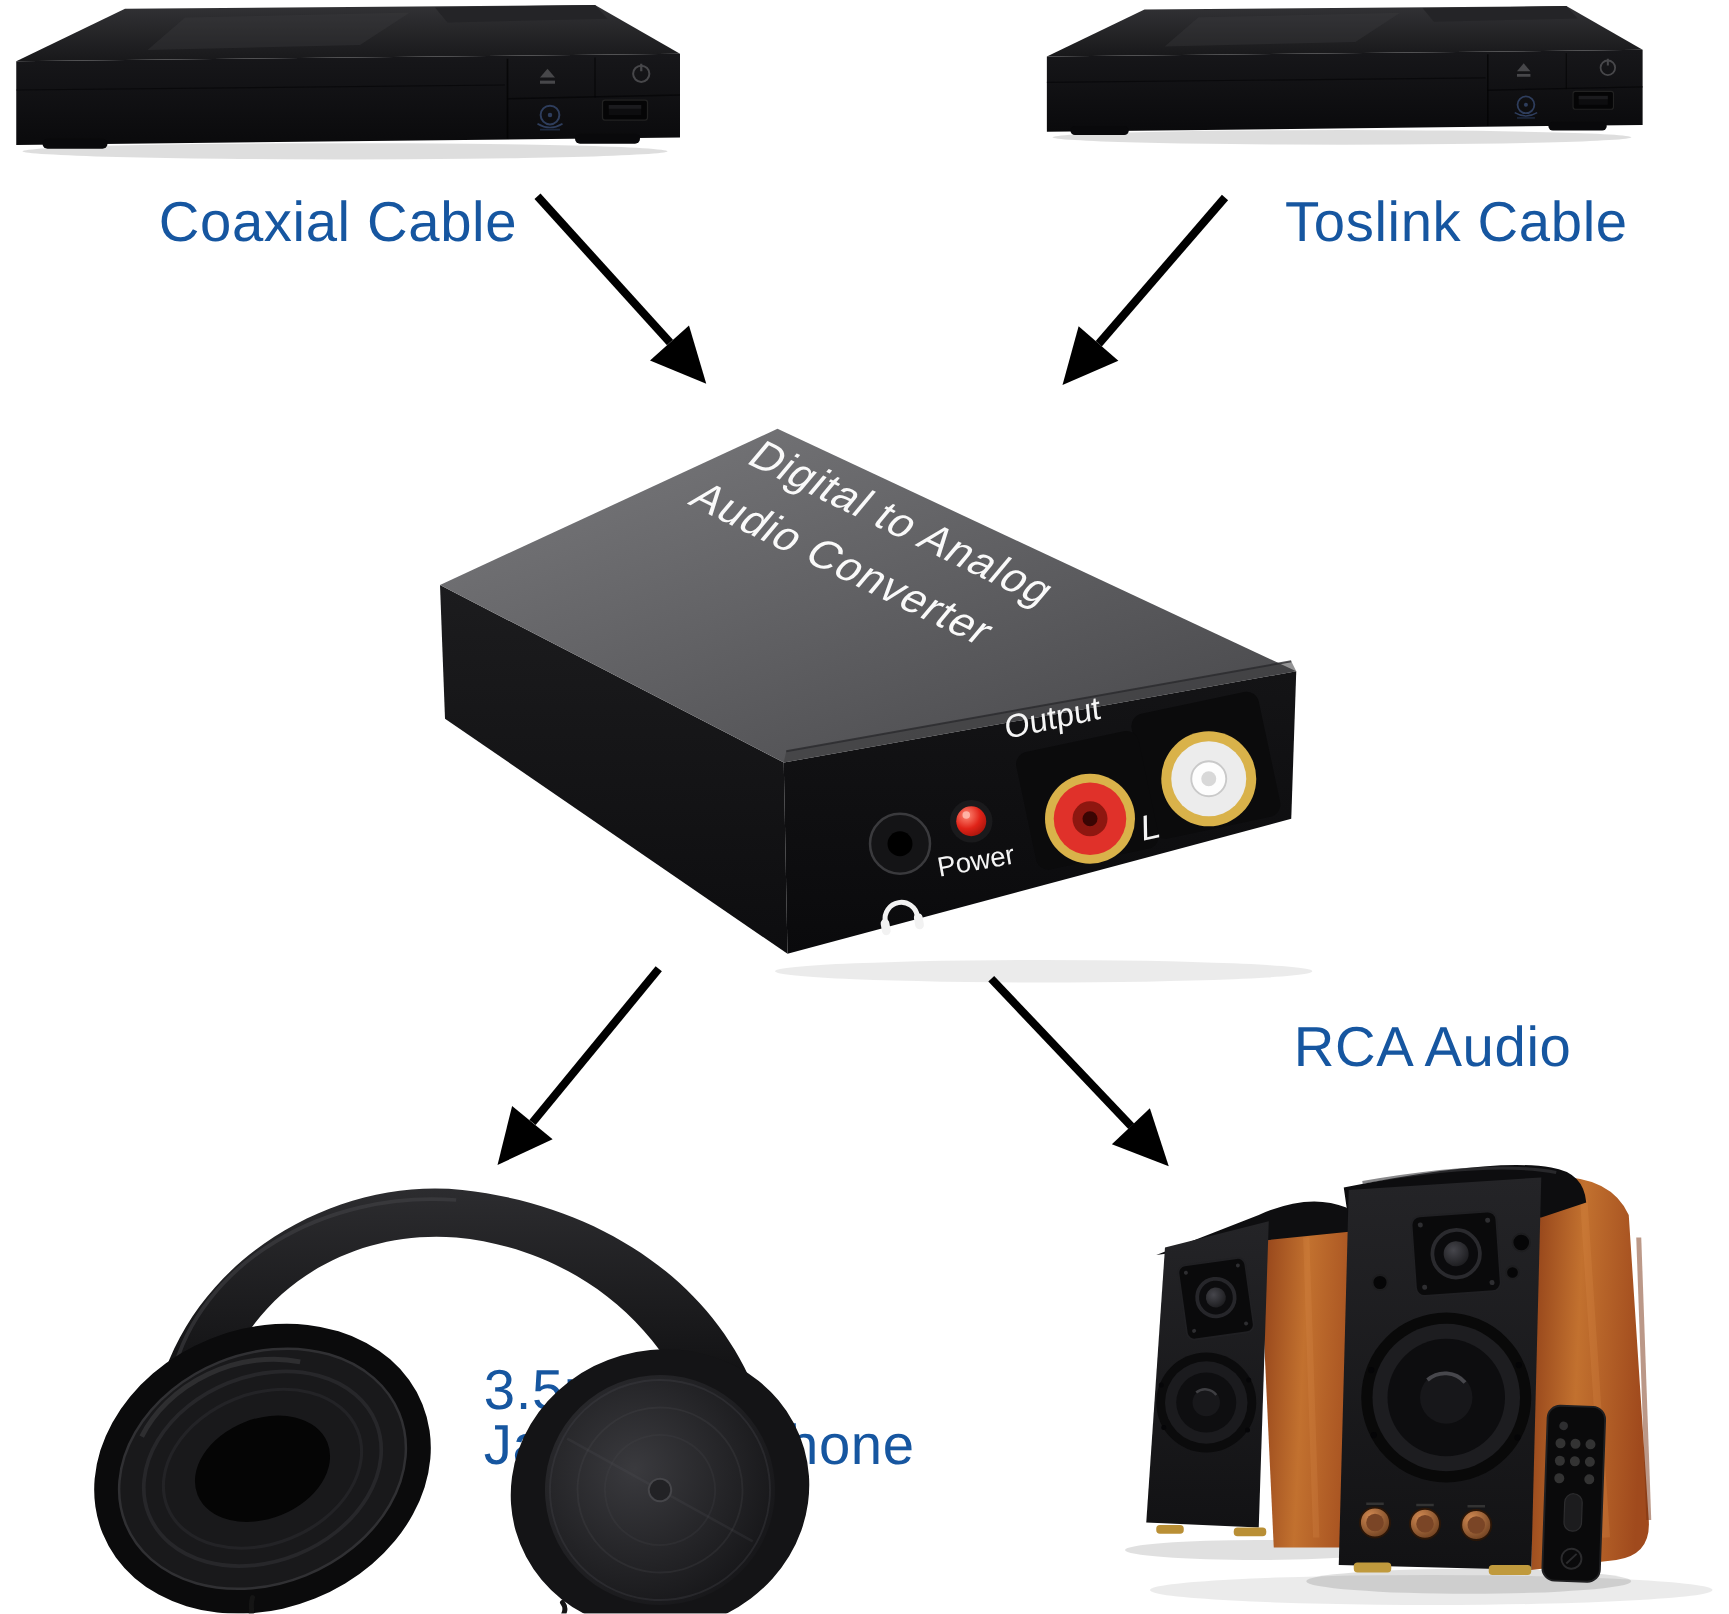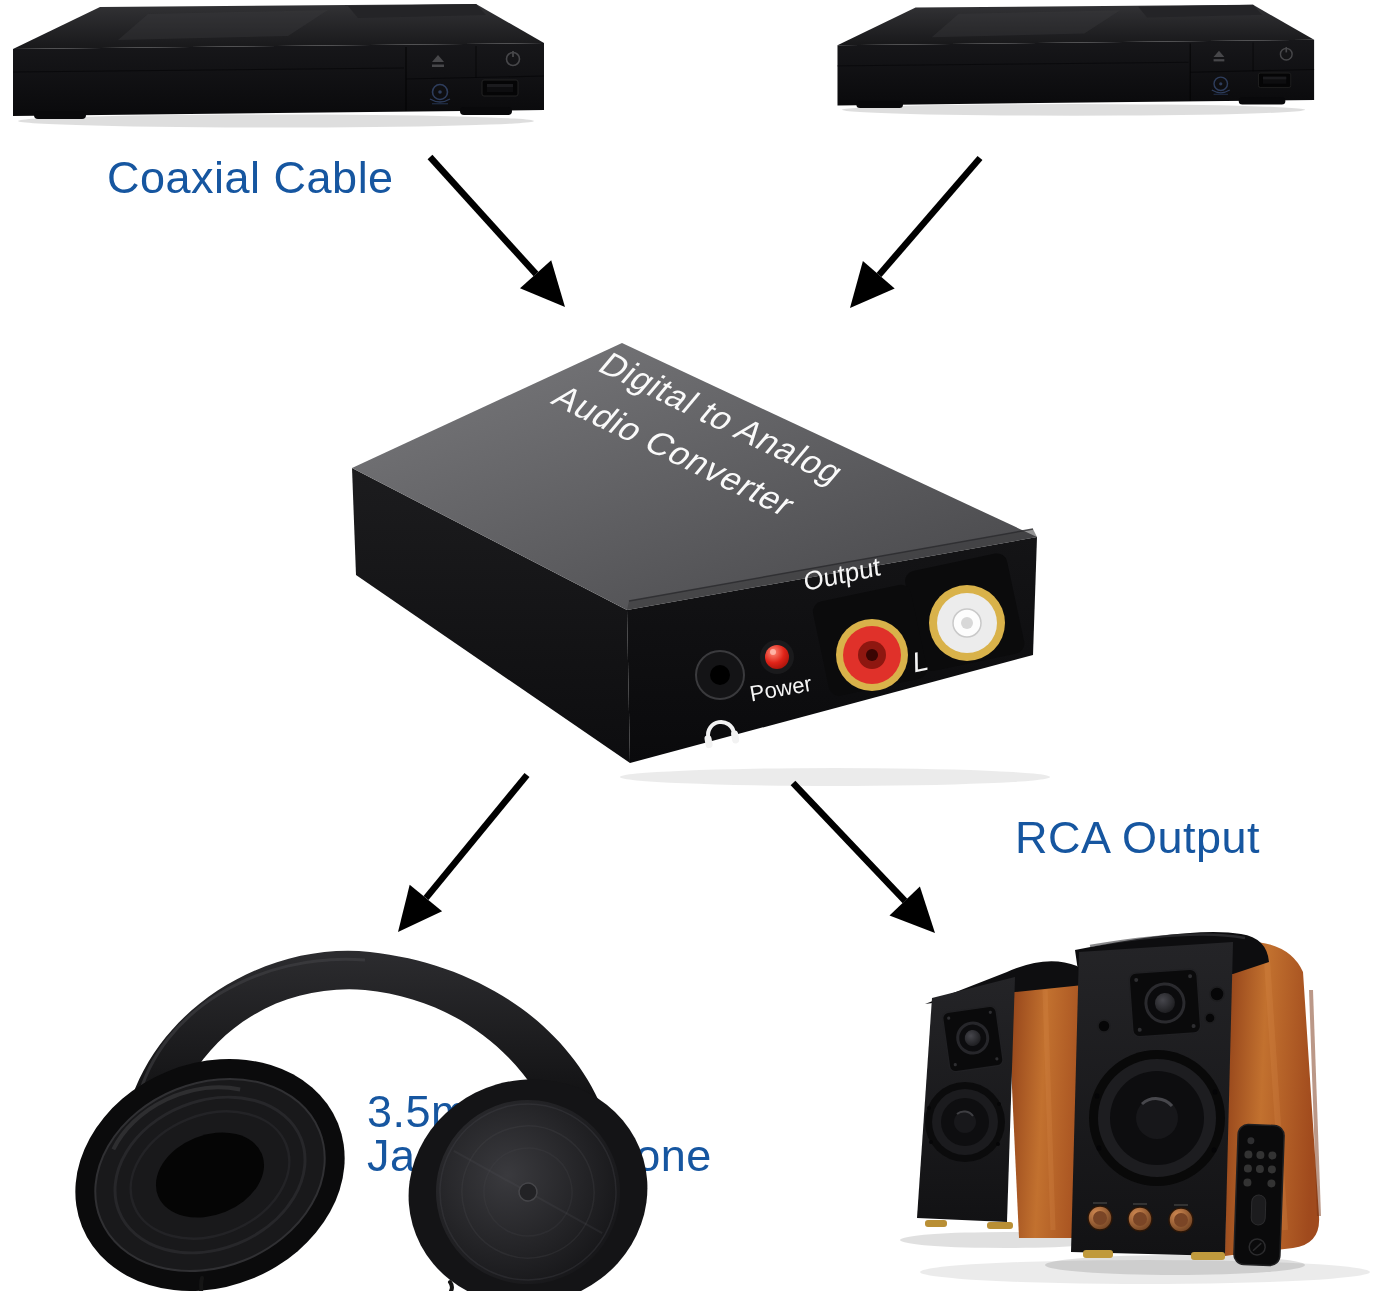"Coaxial Cable" .label { margin-left: none -> 20px }
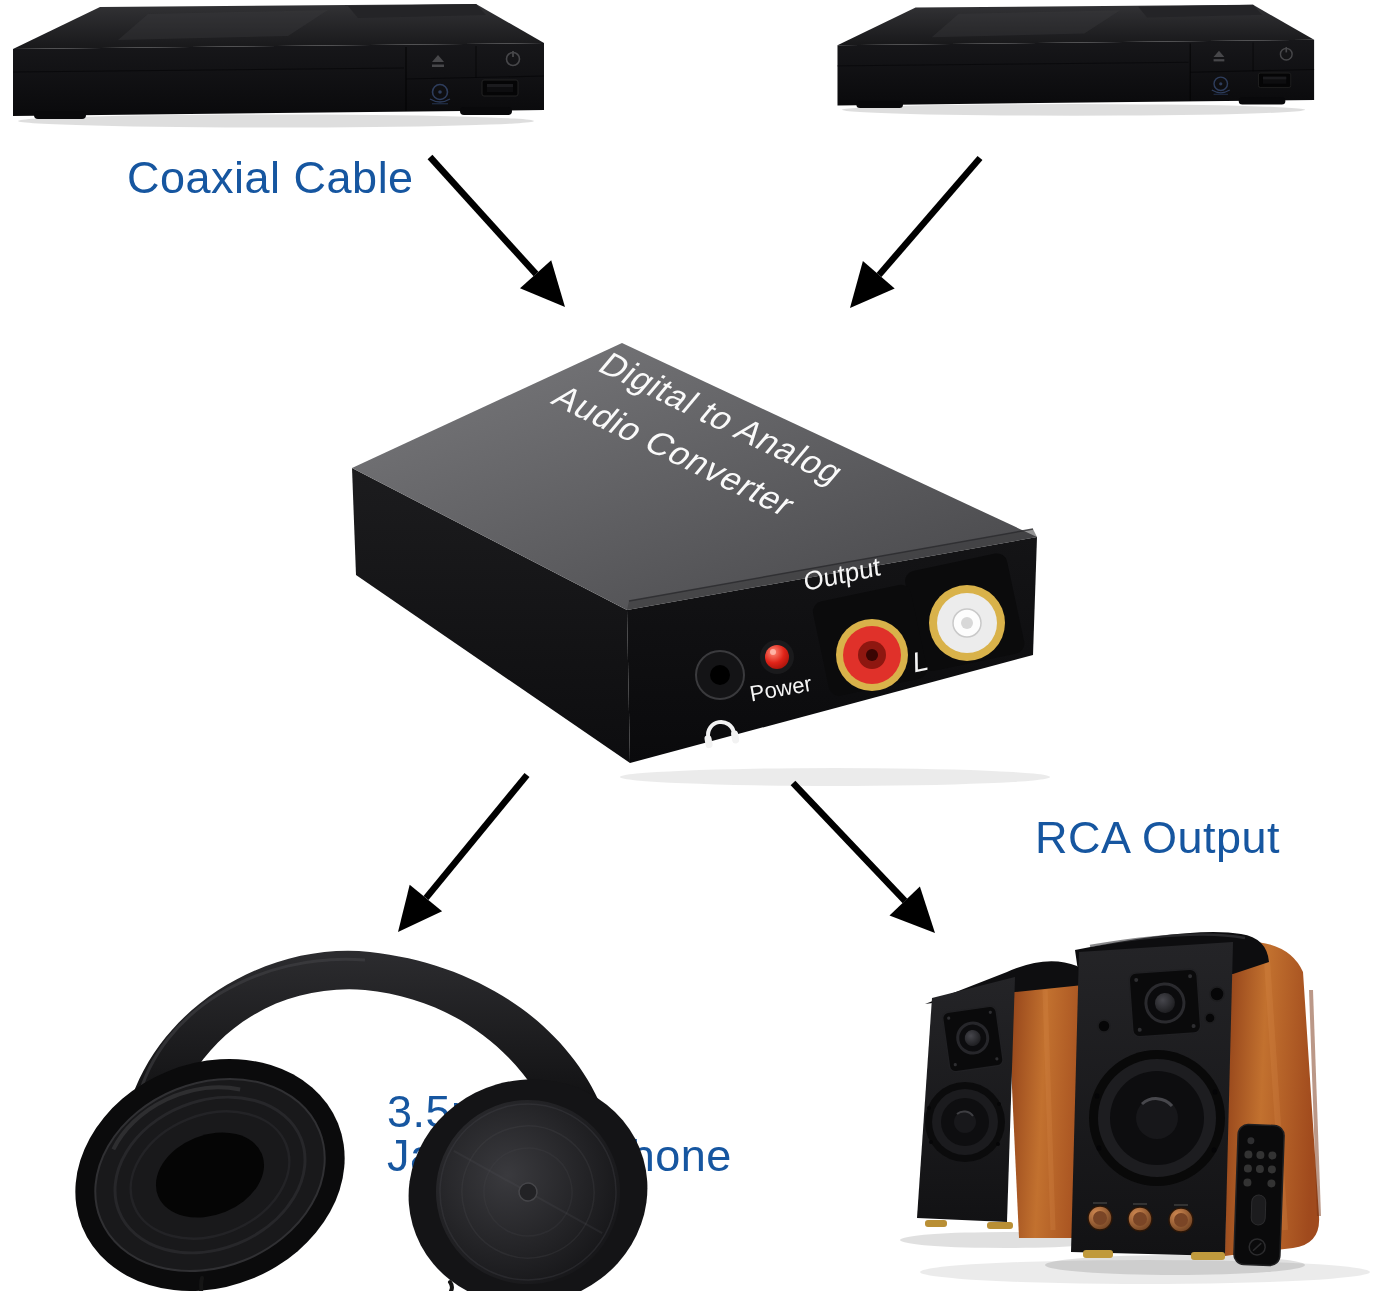"Toslink Cable" div.label { html: none -> <div>Toslink Cable</div> }
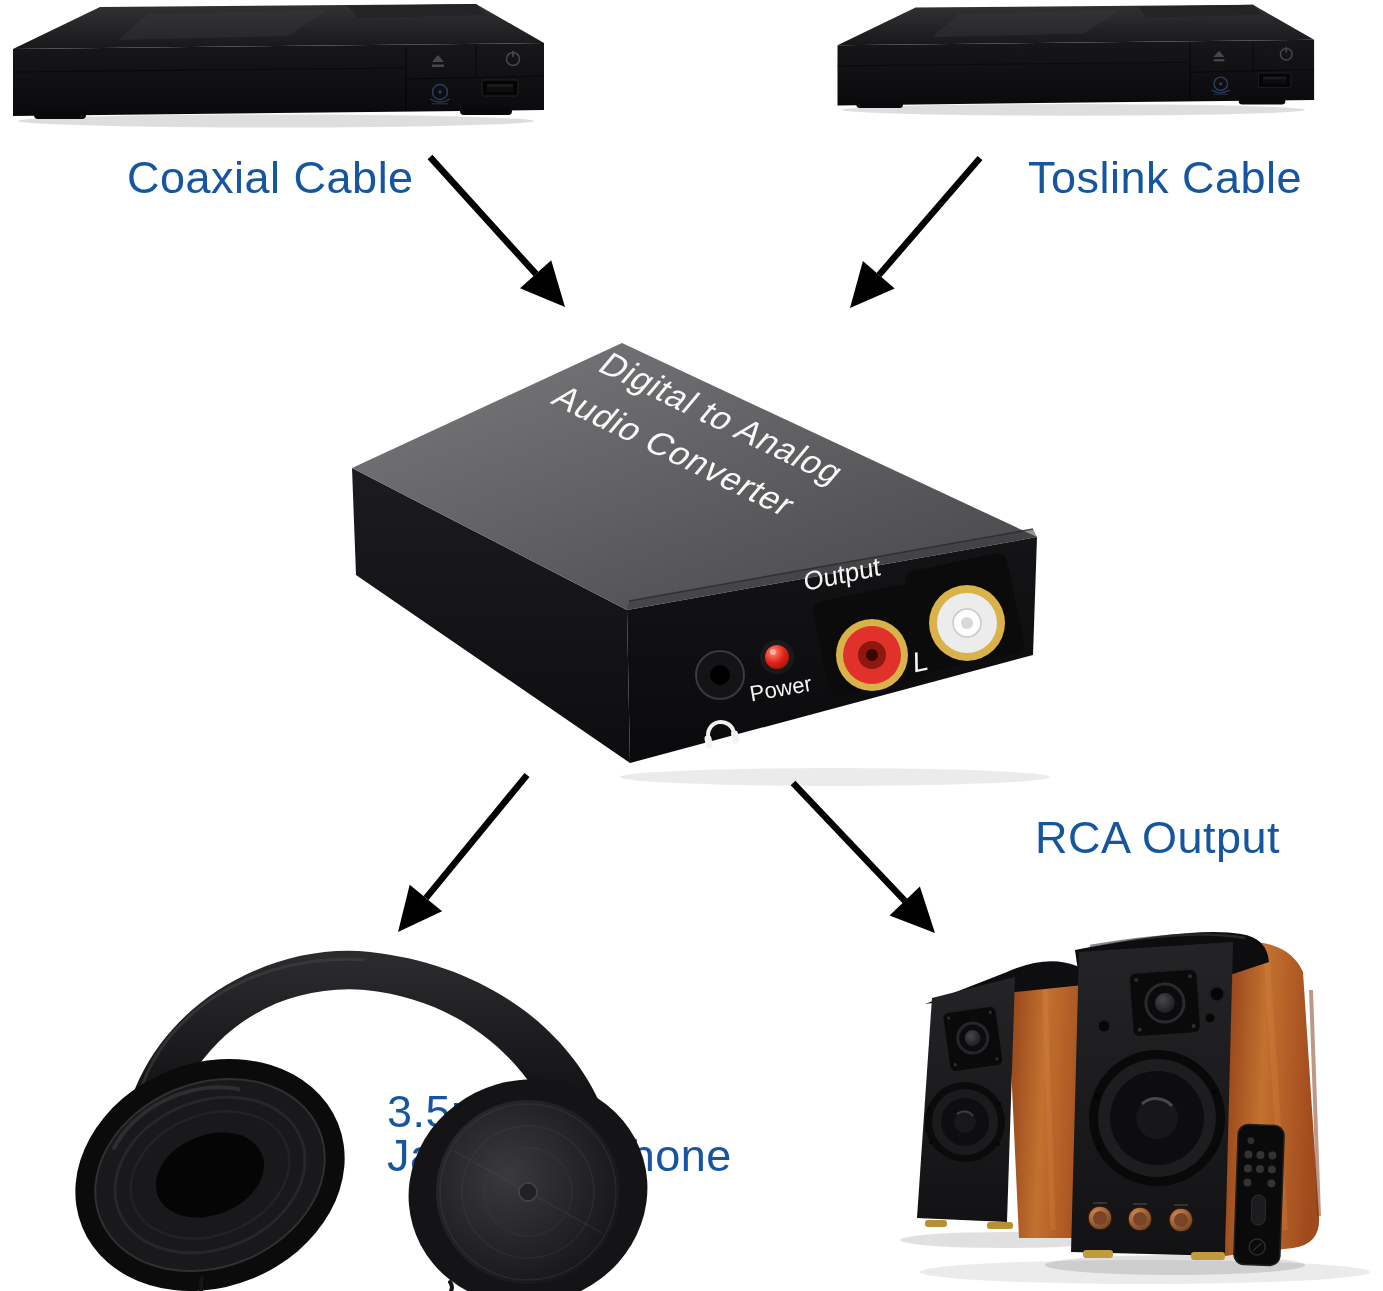"RCA Output" div.label { text: Output -> Audio }
